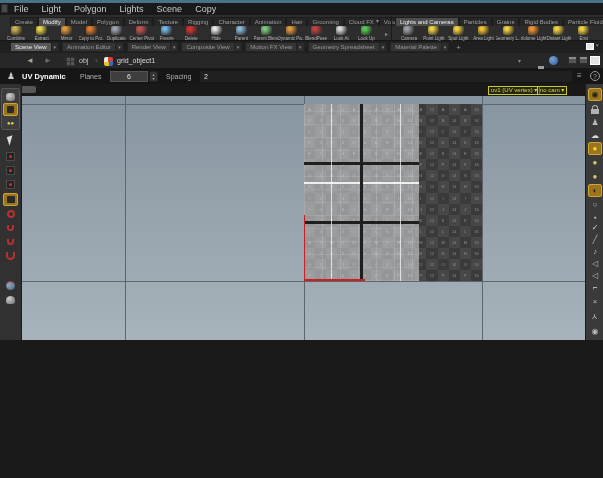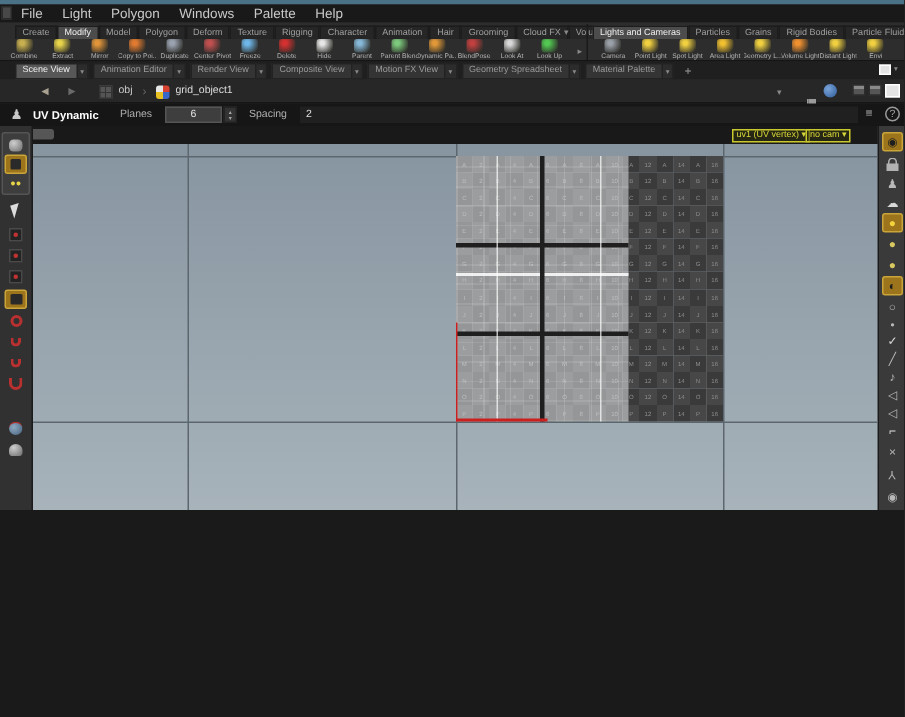"Windows" span.mi { text: Windows -> Lights }
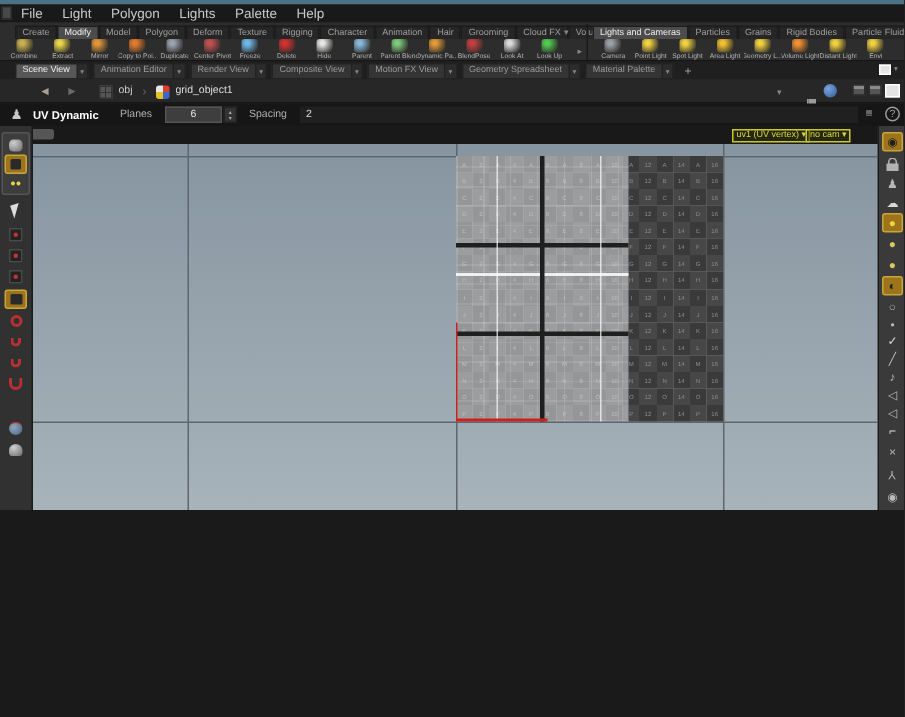"Palette" span.mi { text: Palette -> Scene }
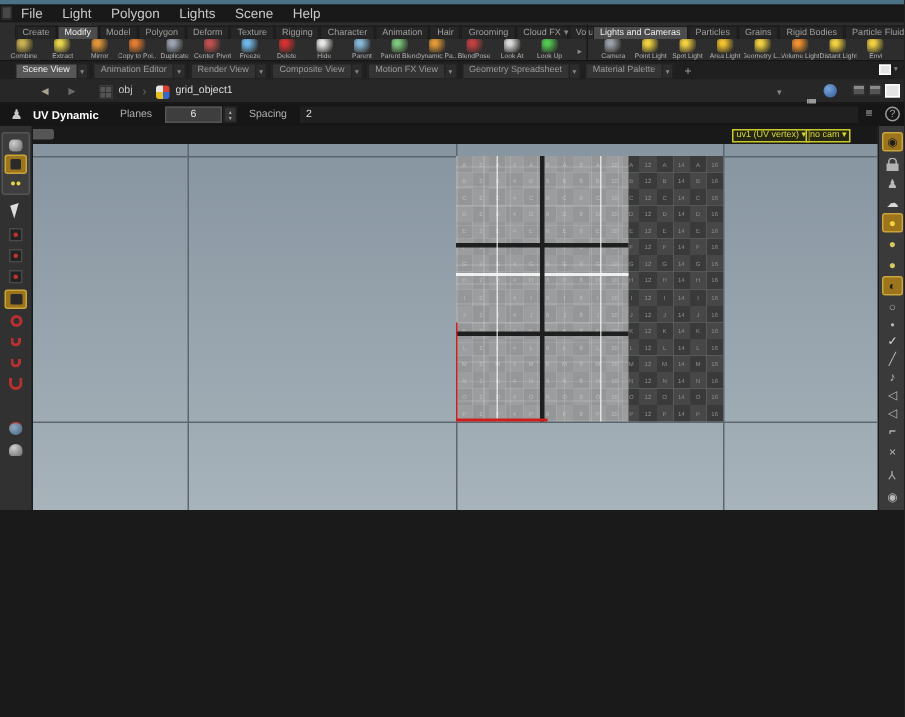"Help" span.mi { text: Help -> Copy }
